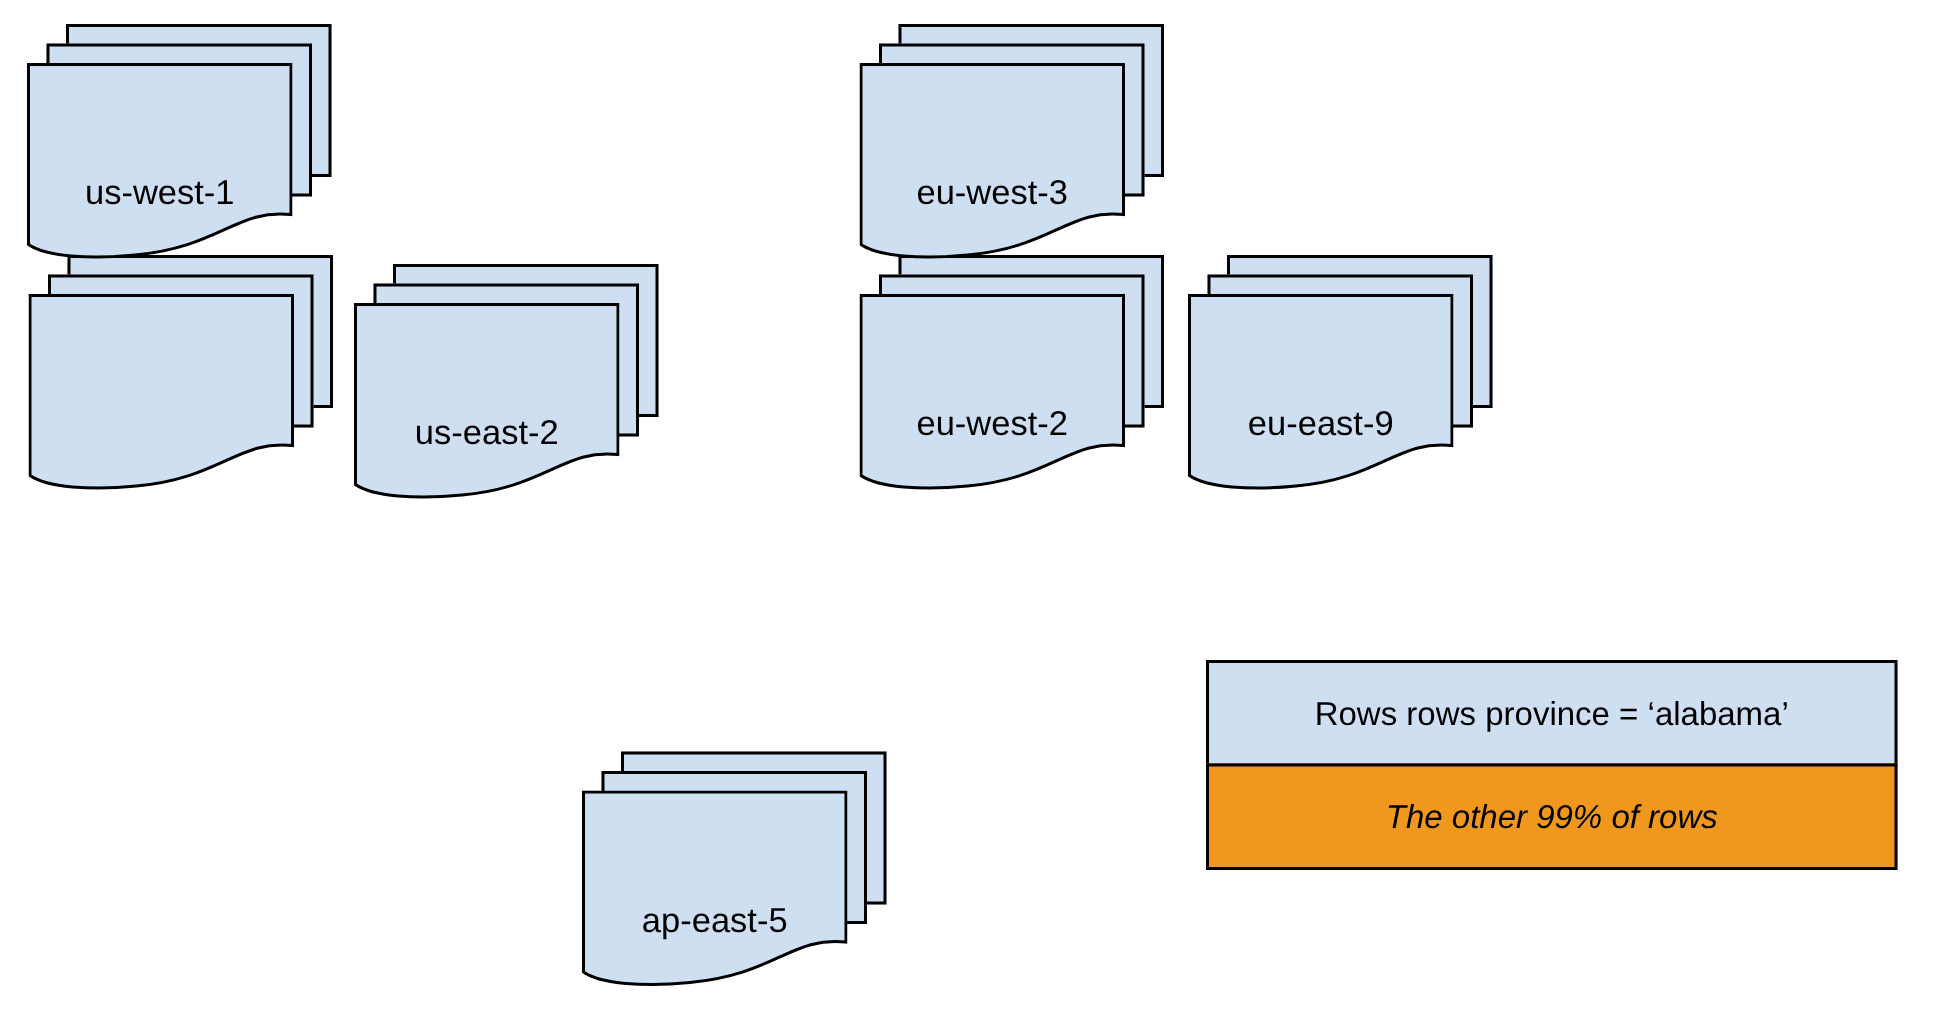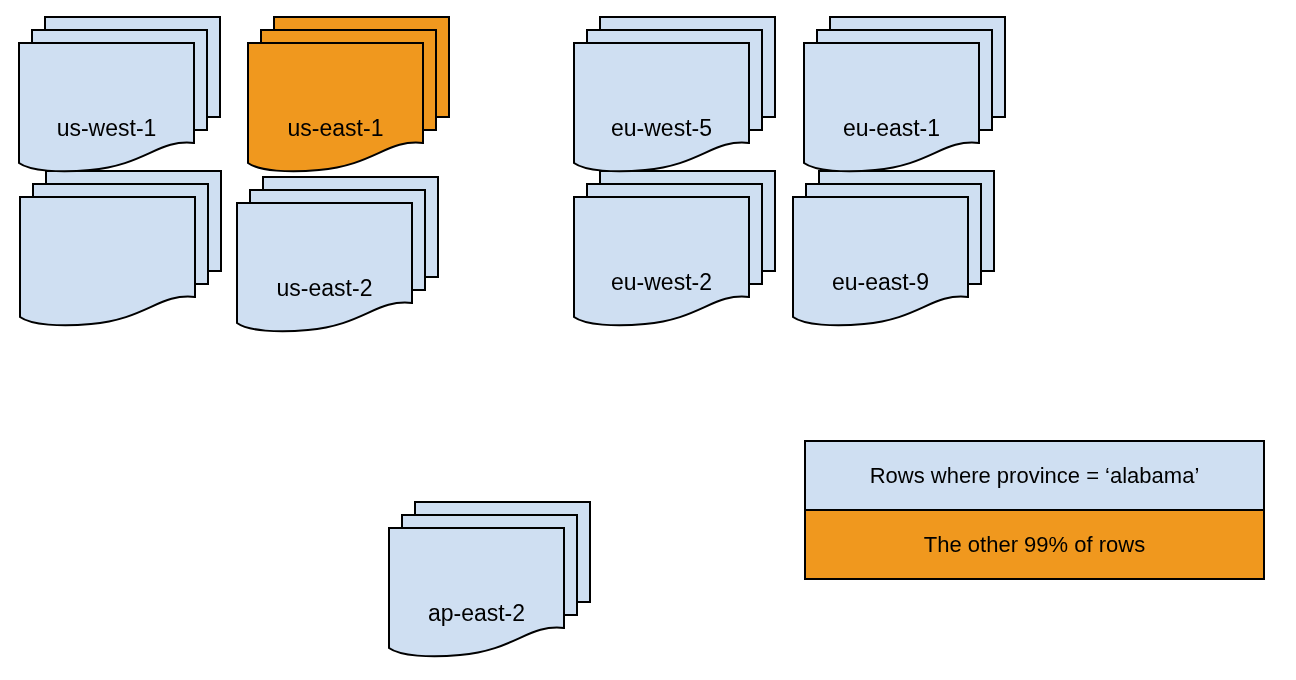"us-east-1" div.stack { html: <div> <div></div> <div></div> <svg> <path></path> </svg> <div>us-east-1</div> </div> -> none }
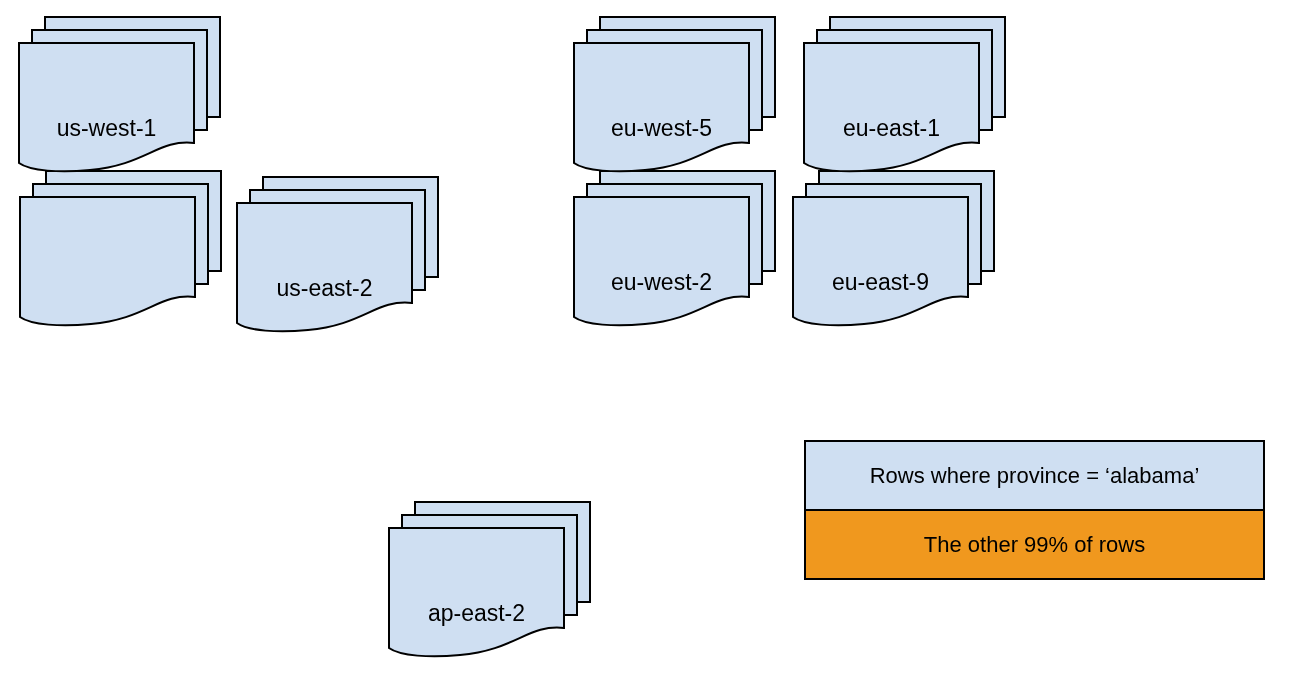"eu-west-5" div.label { text: eu-west-5 -> eu-west-3 }
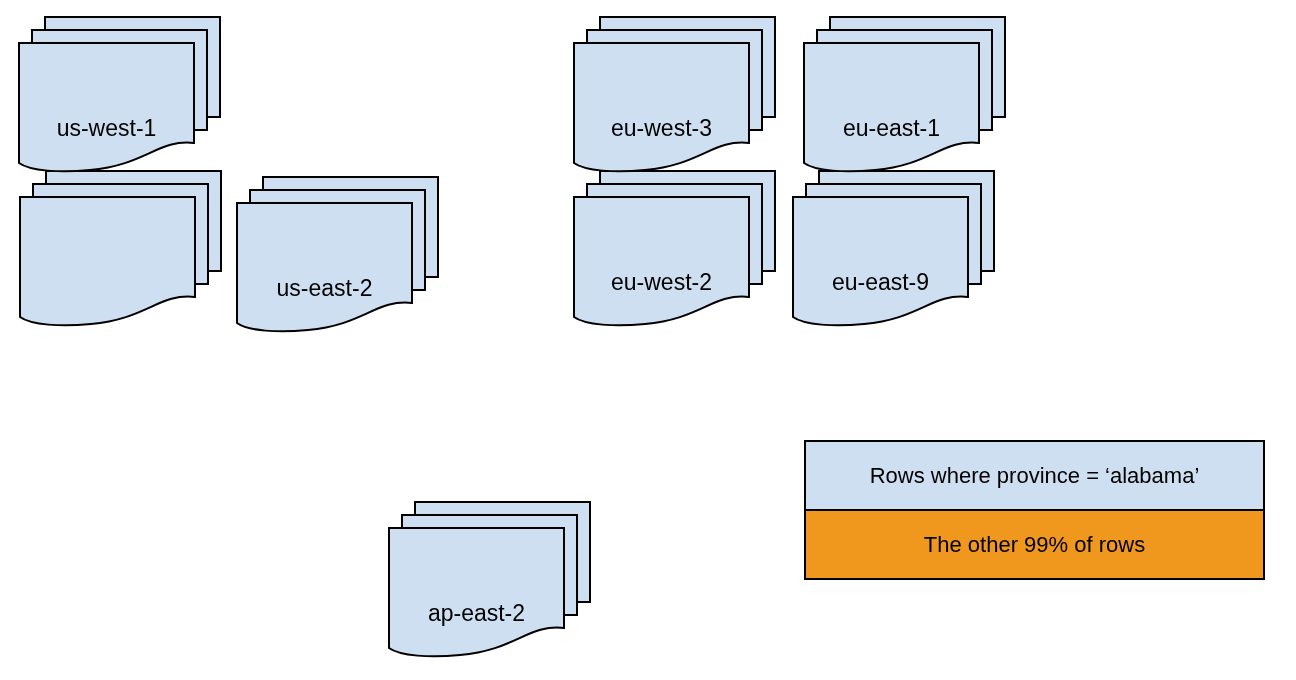"eu-east-1" div.stack { html: <div> <div></div> <div></div> <svg> <path></path> </svg> <div>eu-east-1</div> </div> -> none }
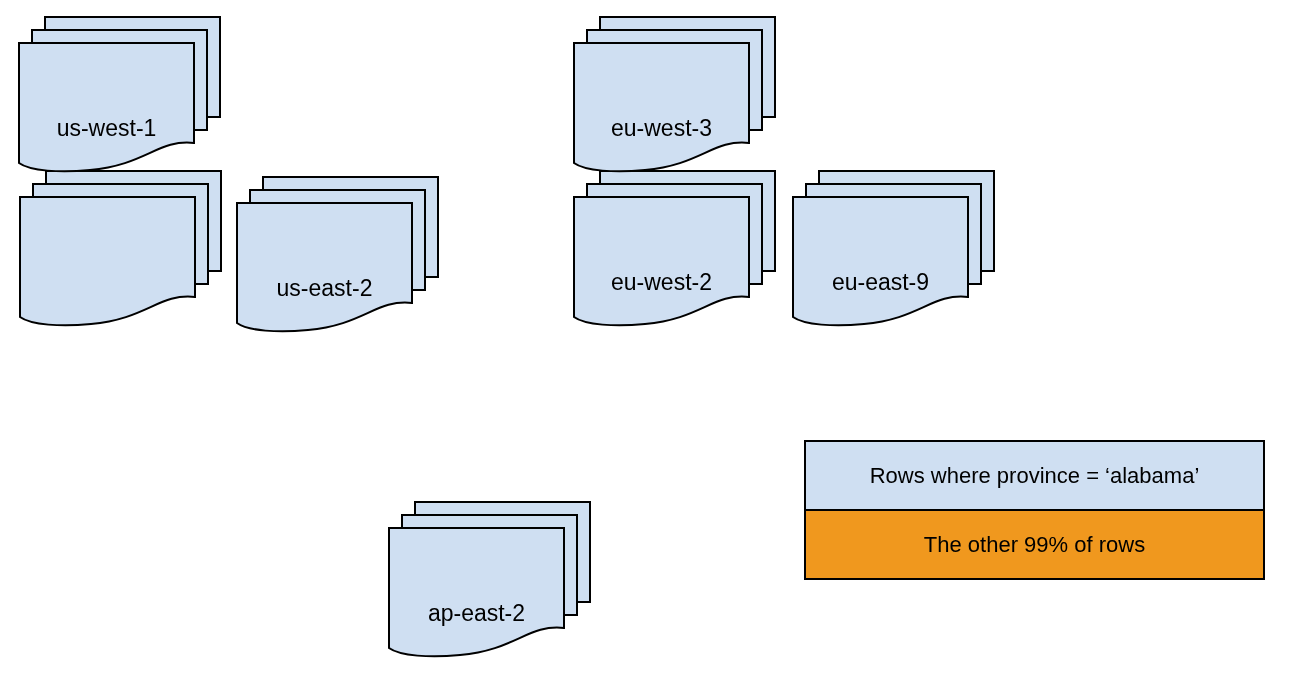"Rows where province = ‘alabama’" span.legend-text { text: where -> rows }
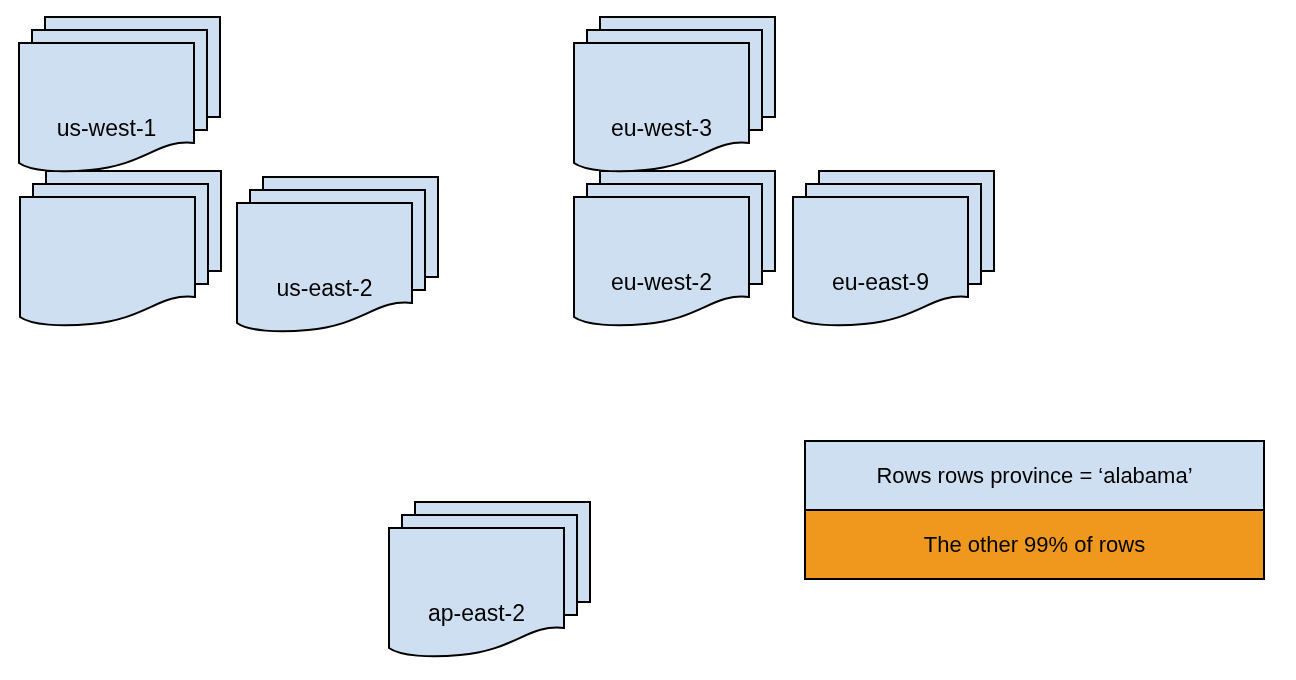"The other 99% of rows" .legend-row + .legend-row { font-style: none -> italic }
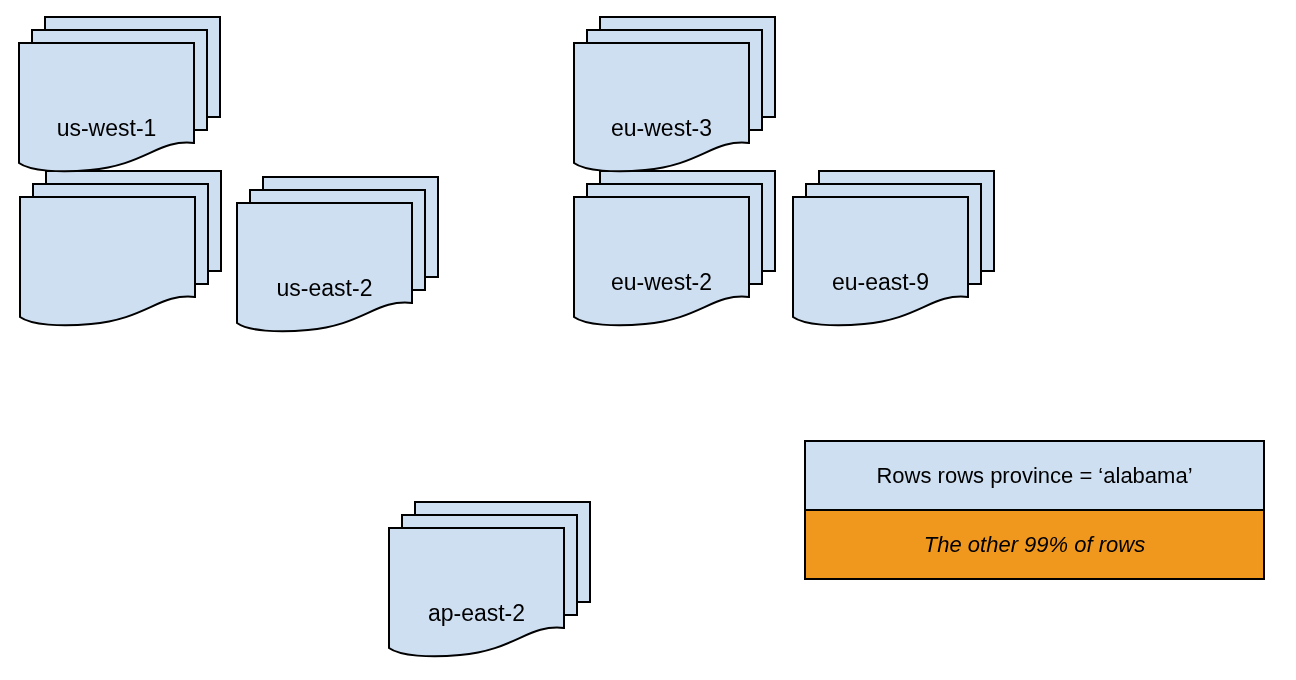"ap-east-2" div.label { text: ap-east-2 -> ap-east-5 }
